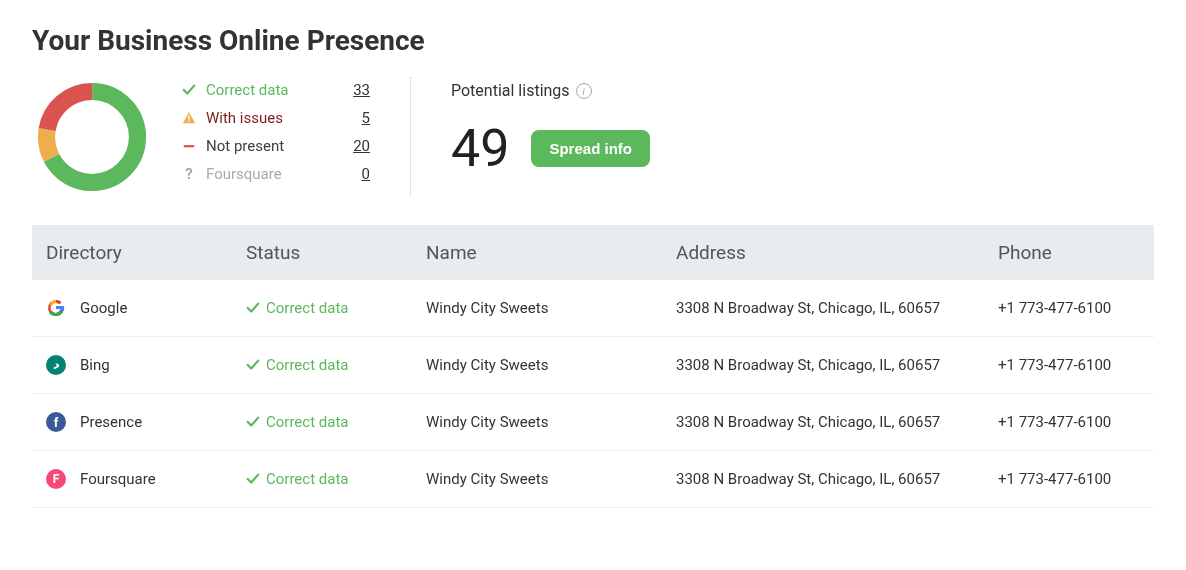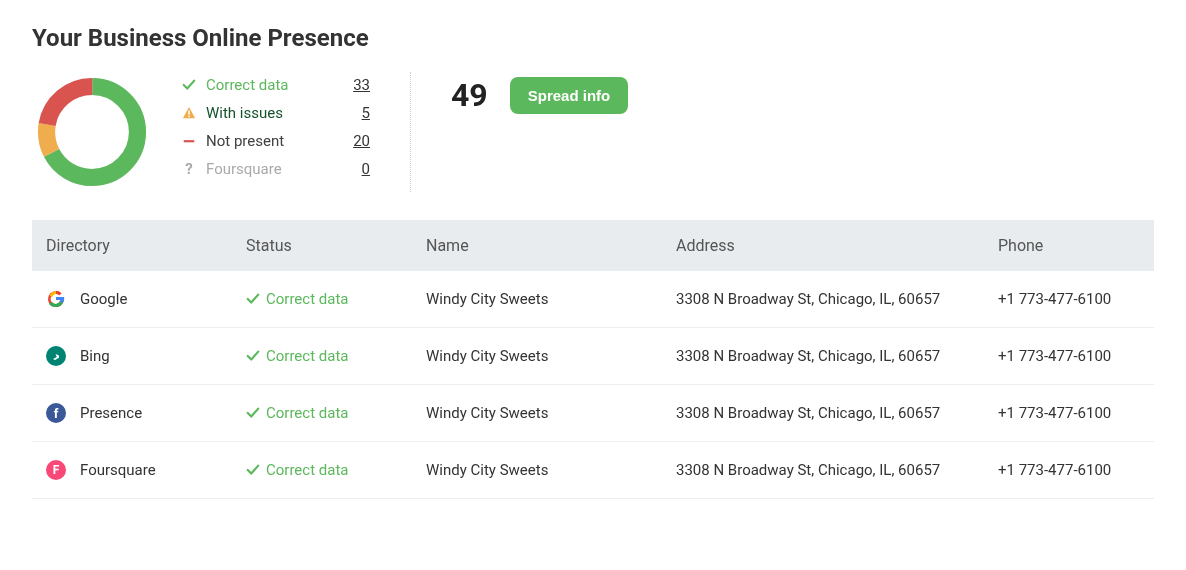"Your Business Online Presence" h1.page-title { font-size: 24px -> 28px }
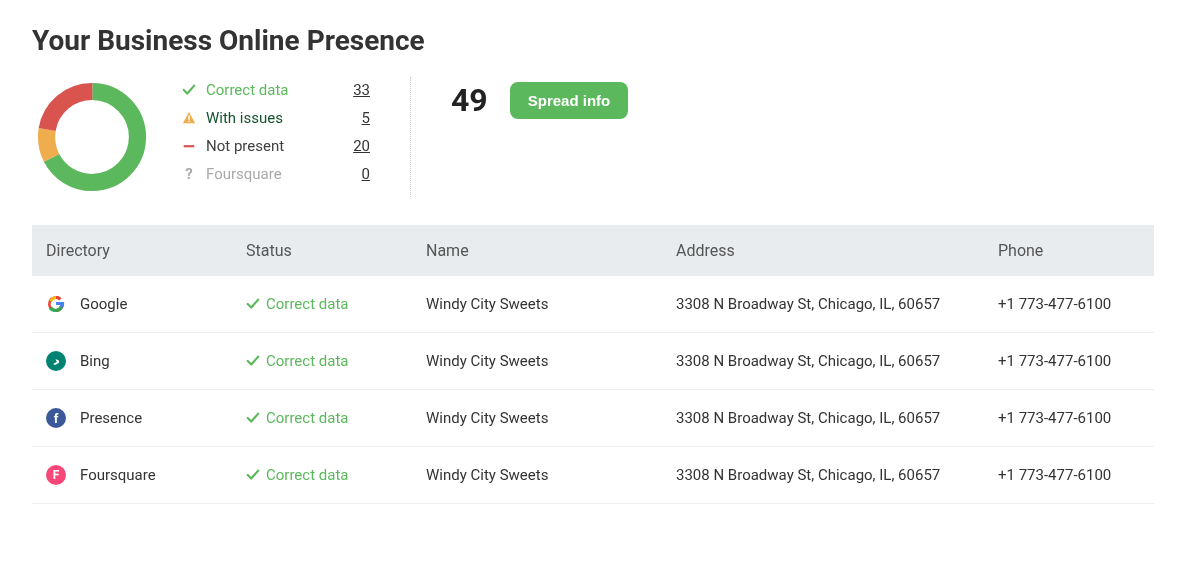"Potential listings" div.pot-label { html: none -> <div> <span>Potential listings</span> <span>i</span> </div> }
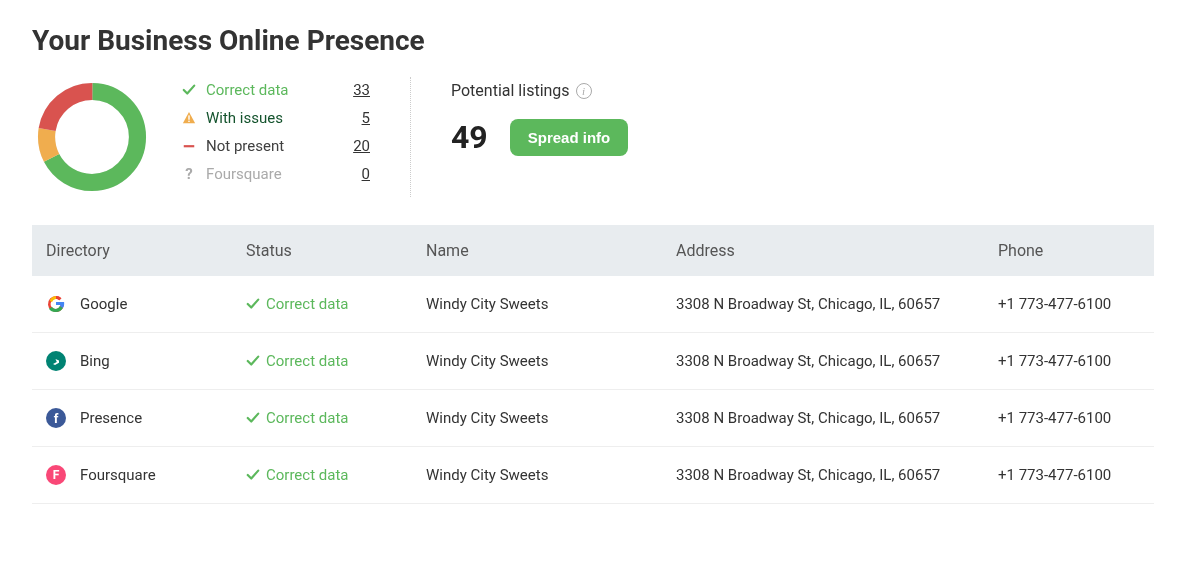"With issues" .legend-issues { color: #14532d -> #7f1d1d }
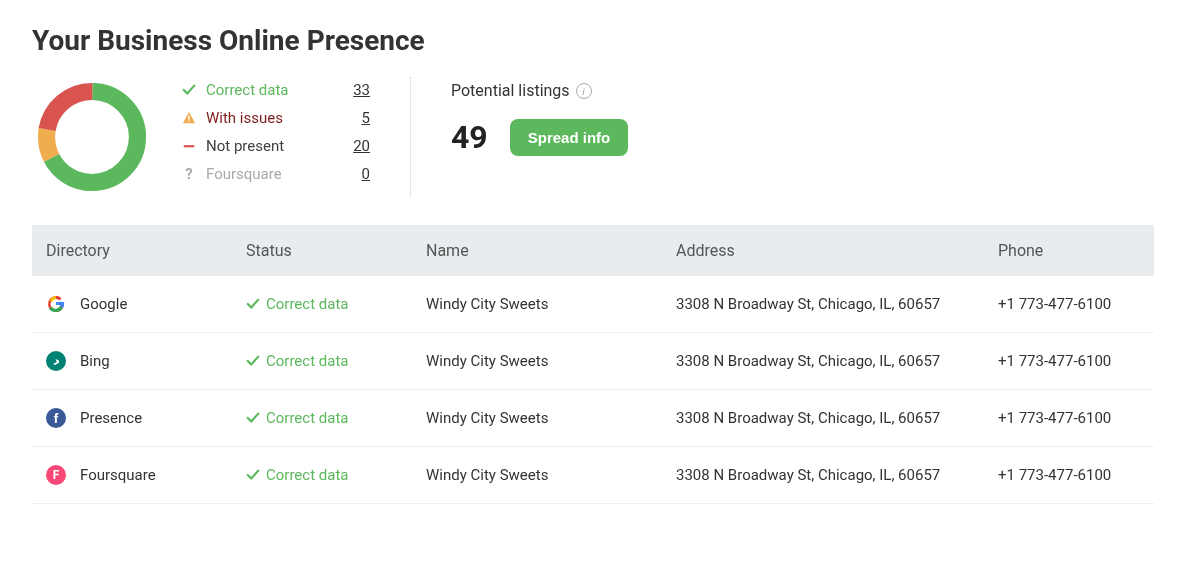"49" .pot-number { font-size: 32px -> 52px; font-weight: 700 -> 400 }
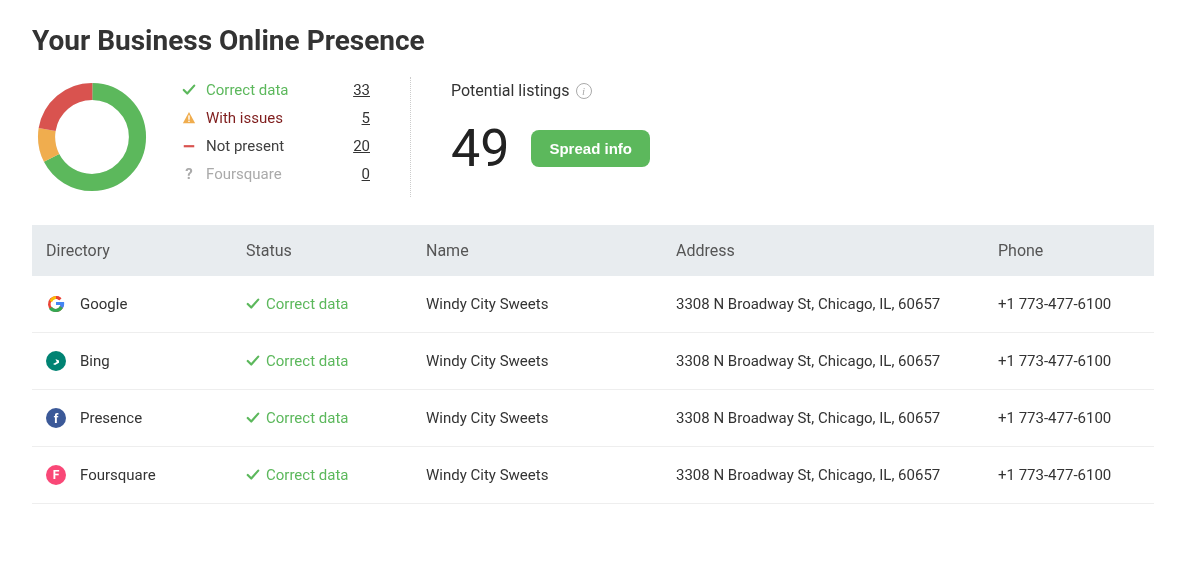"Directory" thead th { font-size: 16px -> 19px }
